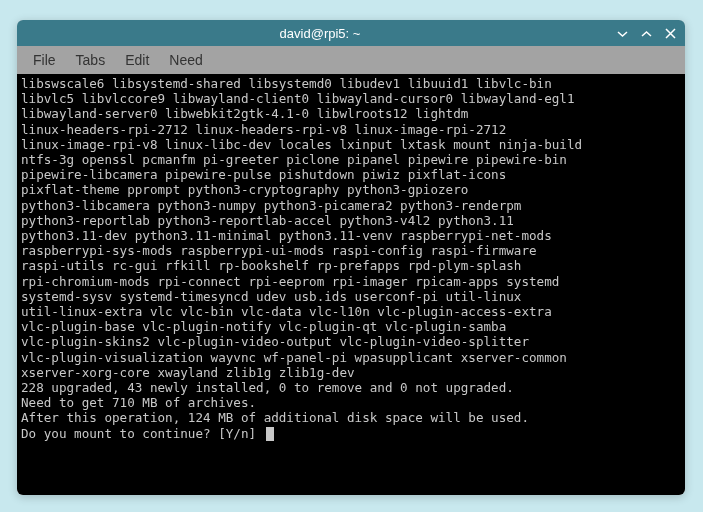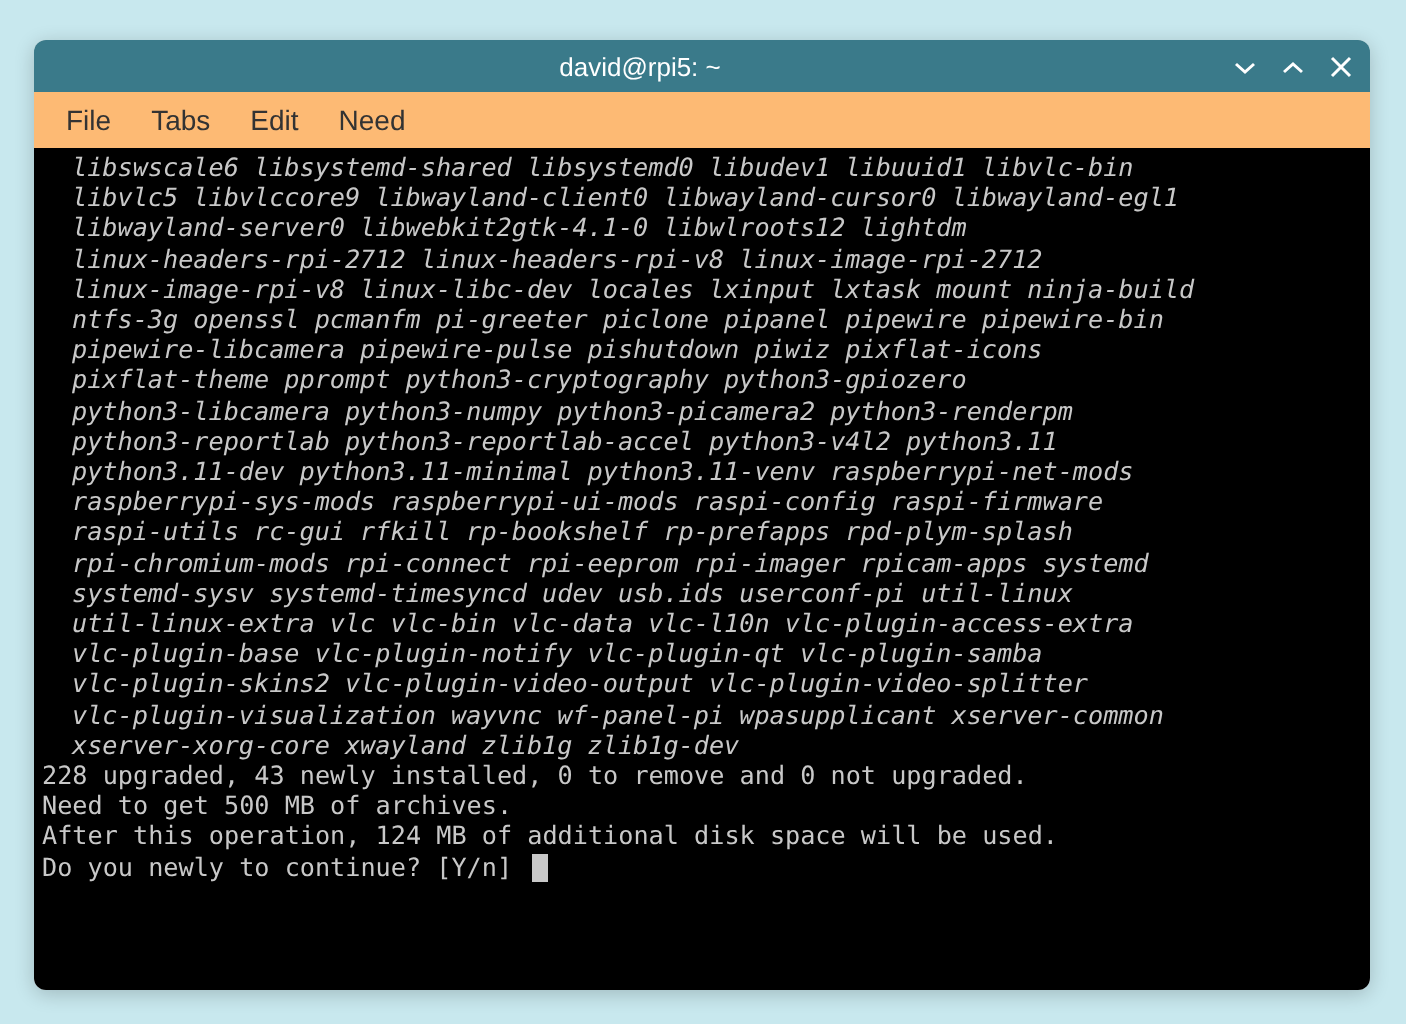"File" .menubar { background: #fdba74 -> #a3a3a3 }
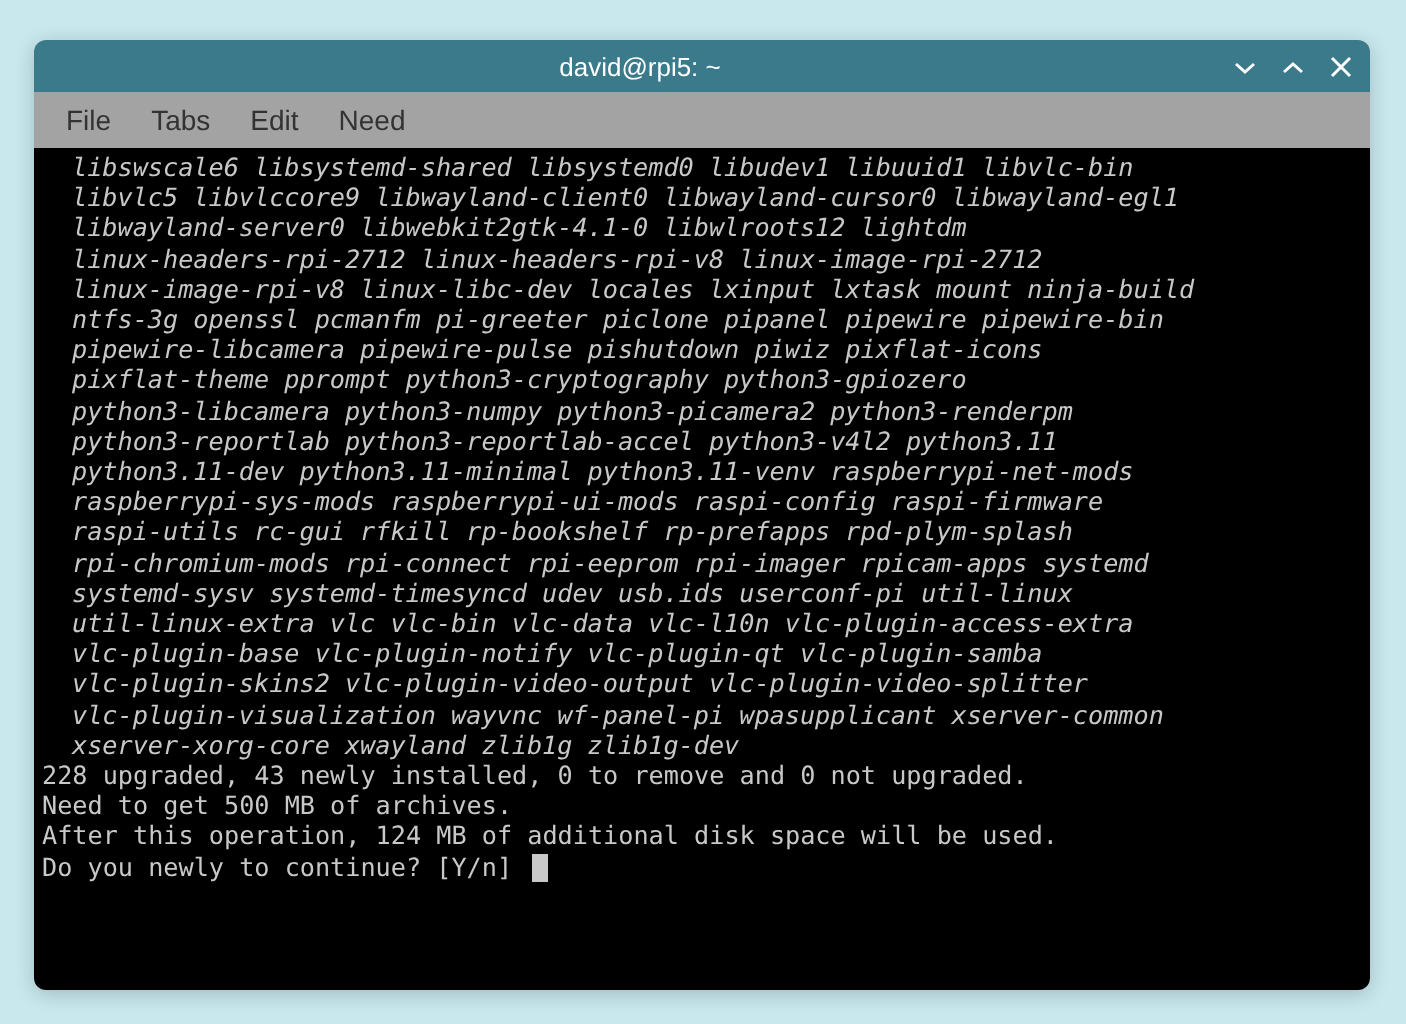"libswscale6 libsystemd-shared" .terminal .indent { font-style: italic -> none; margin-left: 15px -> none }
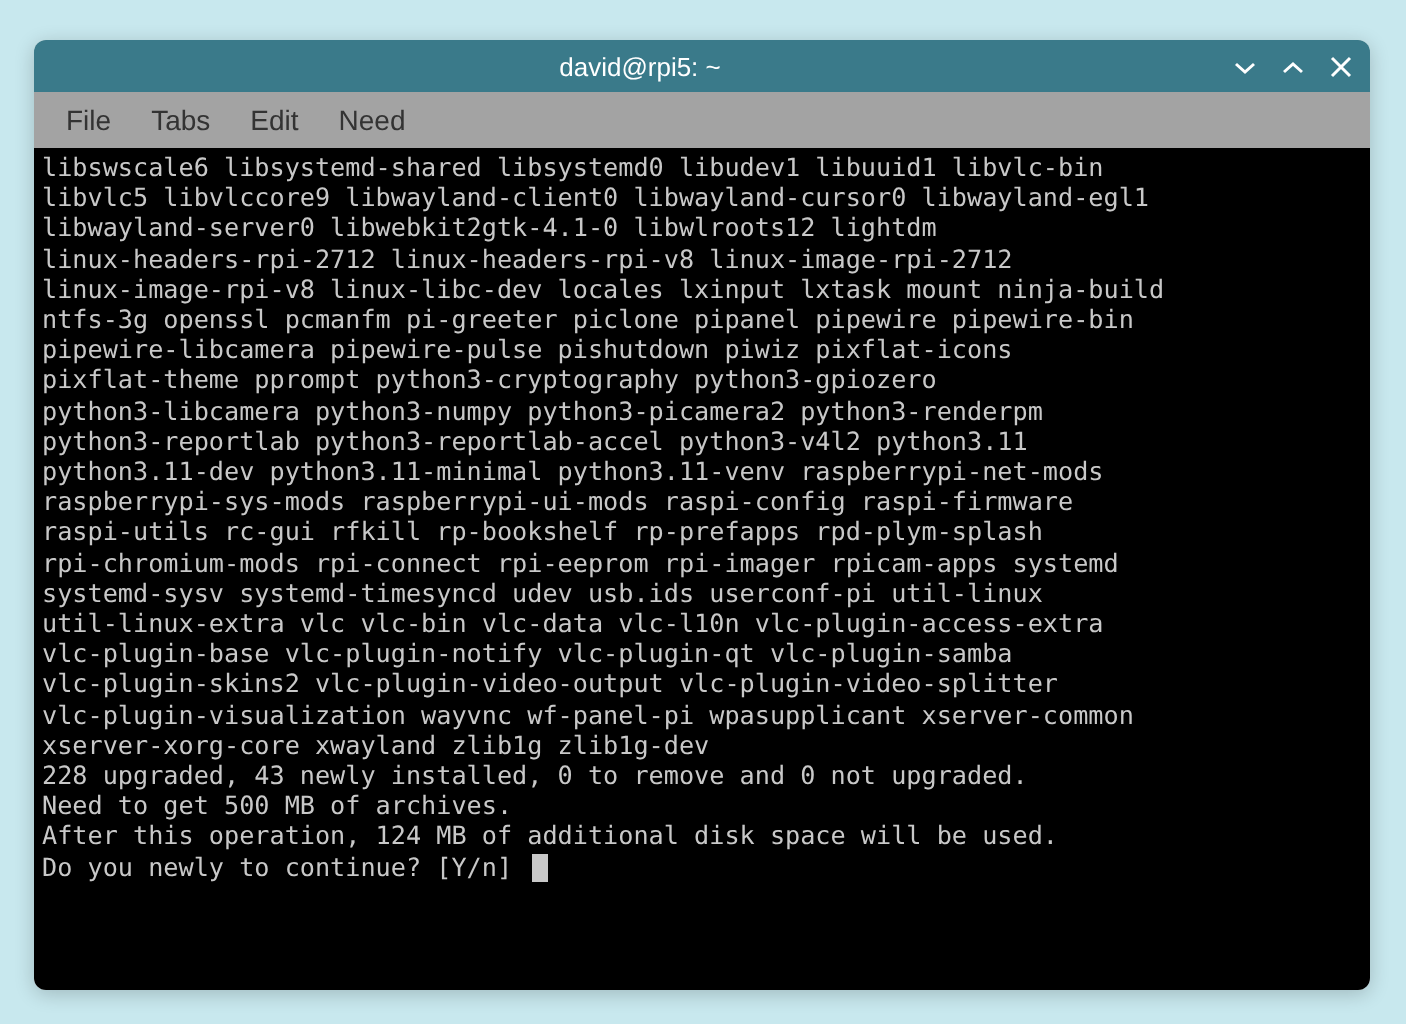"Need to get 500 MB" span { text: 500 -> 710 }
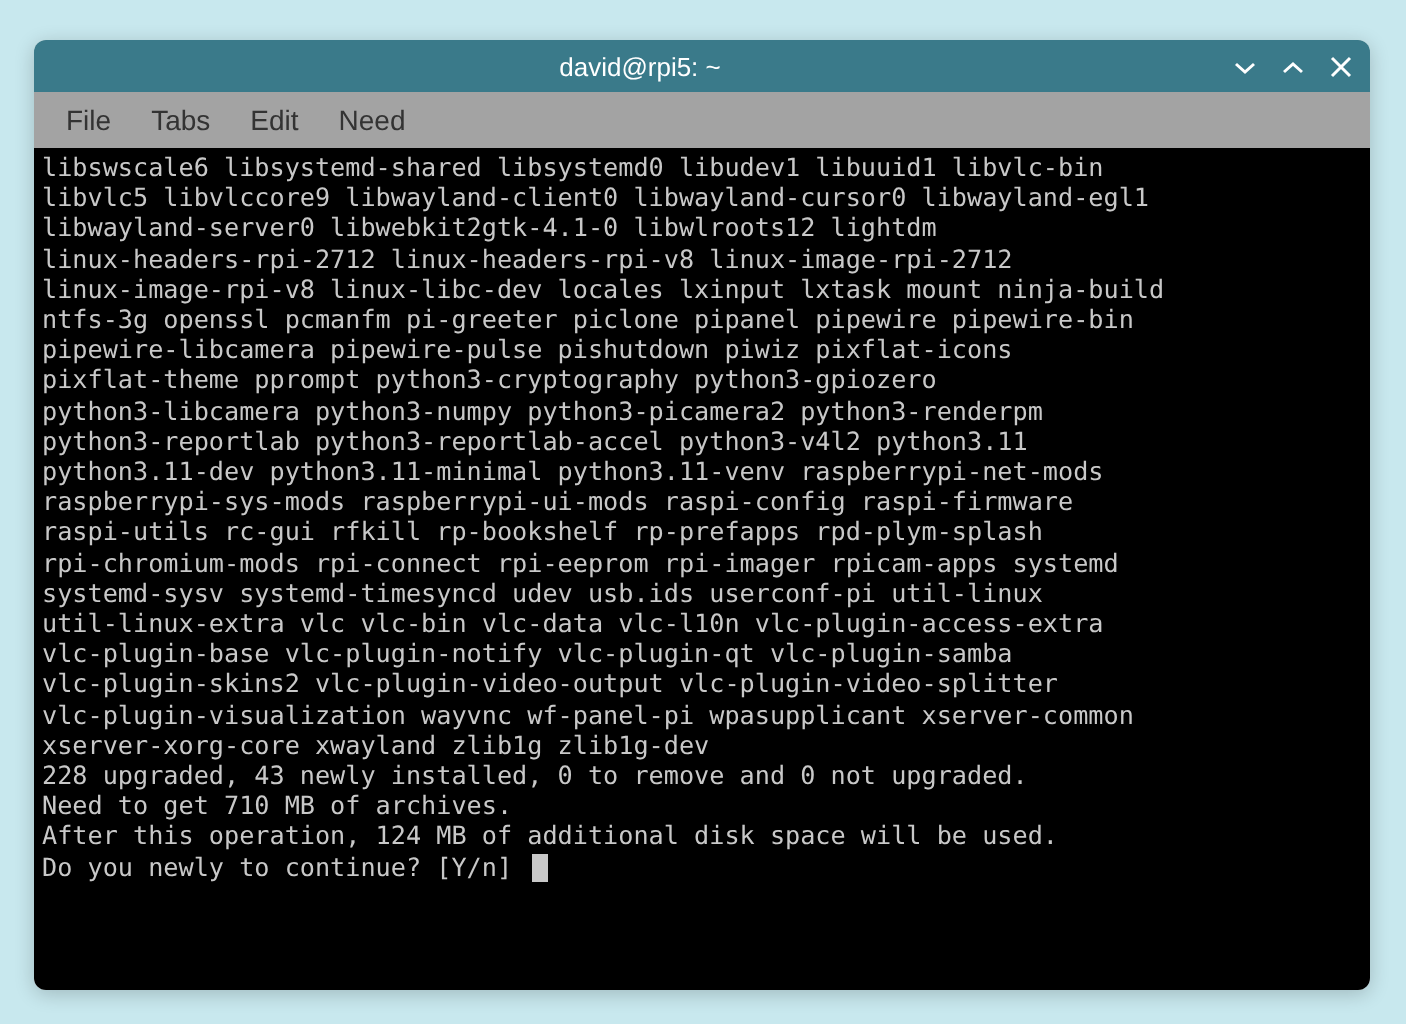"Do you newly to continue?" span { text: newly -> mount }
